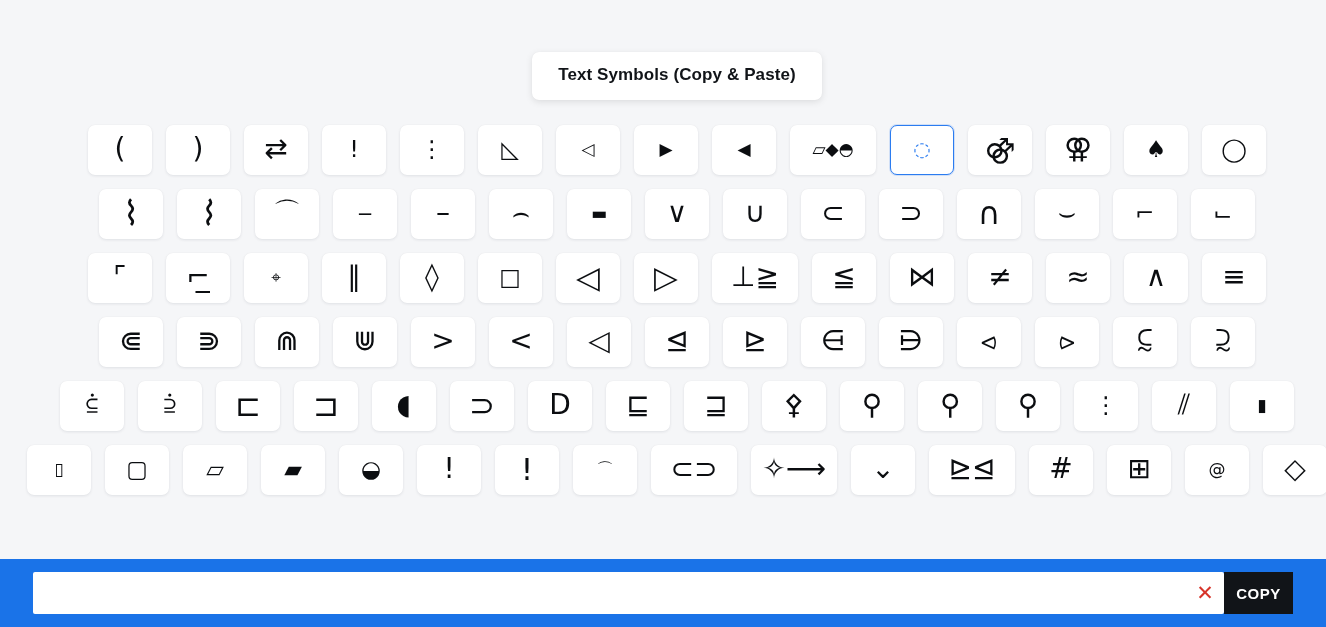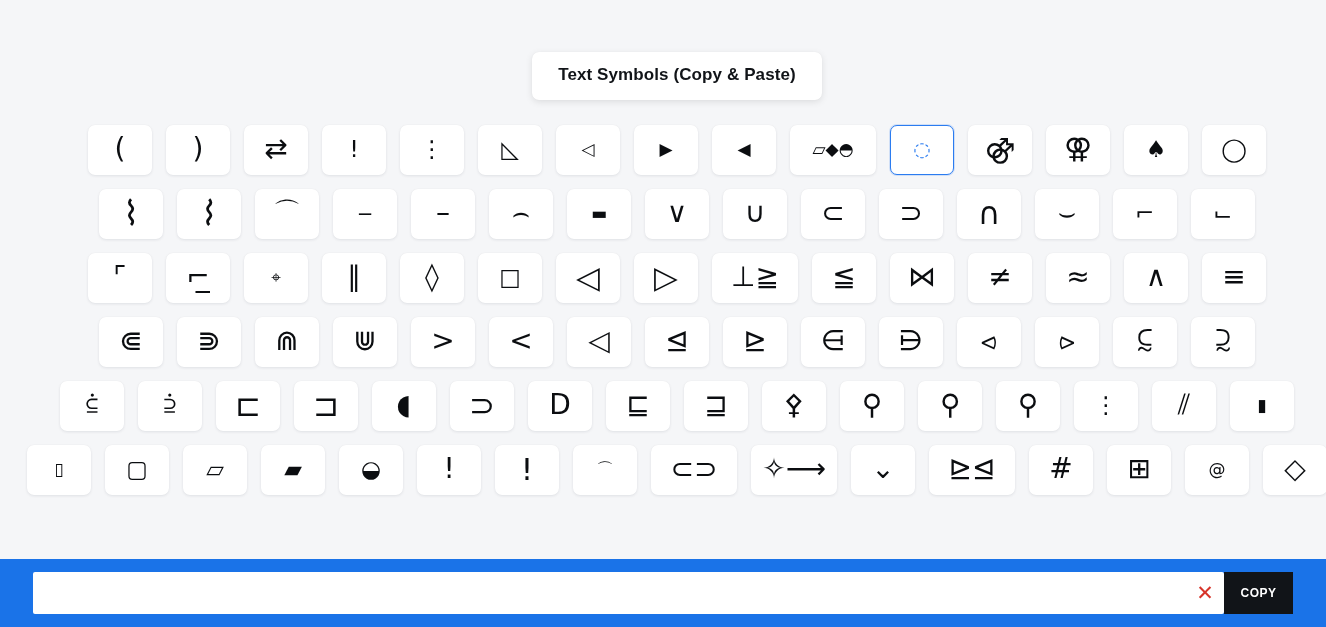"COPY" .copy-btn { font-size: 12px -> 15px }
